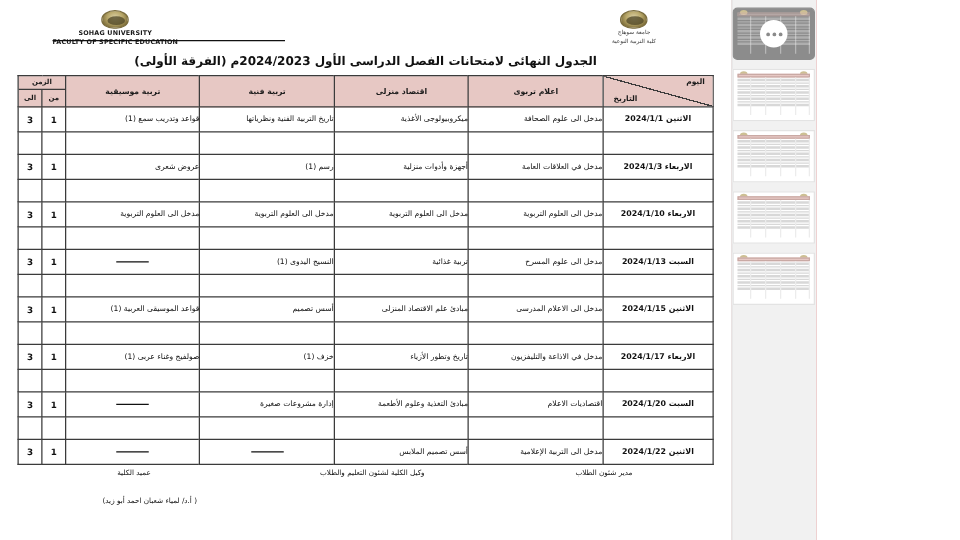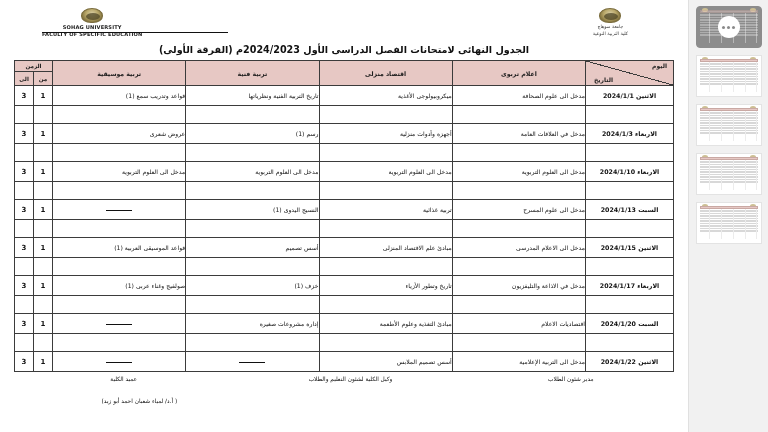"الجدول النهائى لامتحانات الفصل الدراسى" #app { width: 768px -> 653px }
